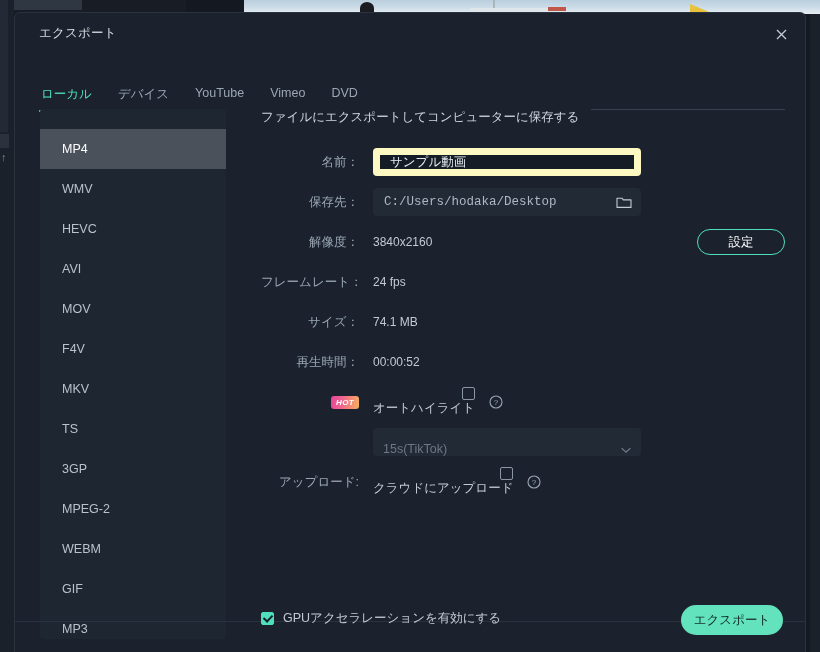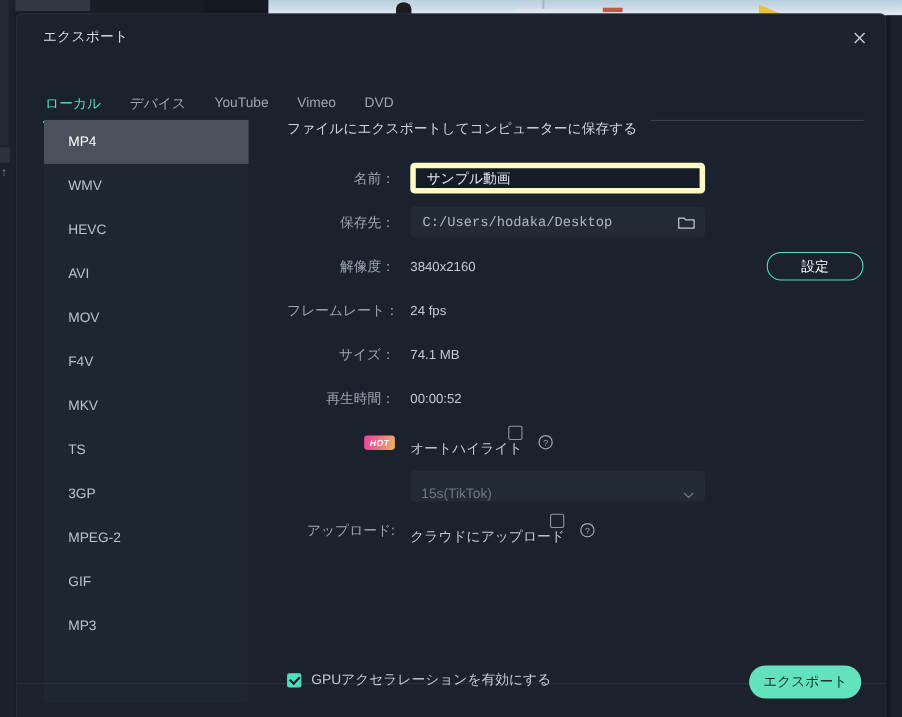"MP4" .format-item.selected { margin-top: none -> 20px }
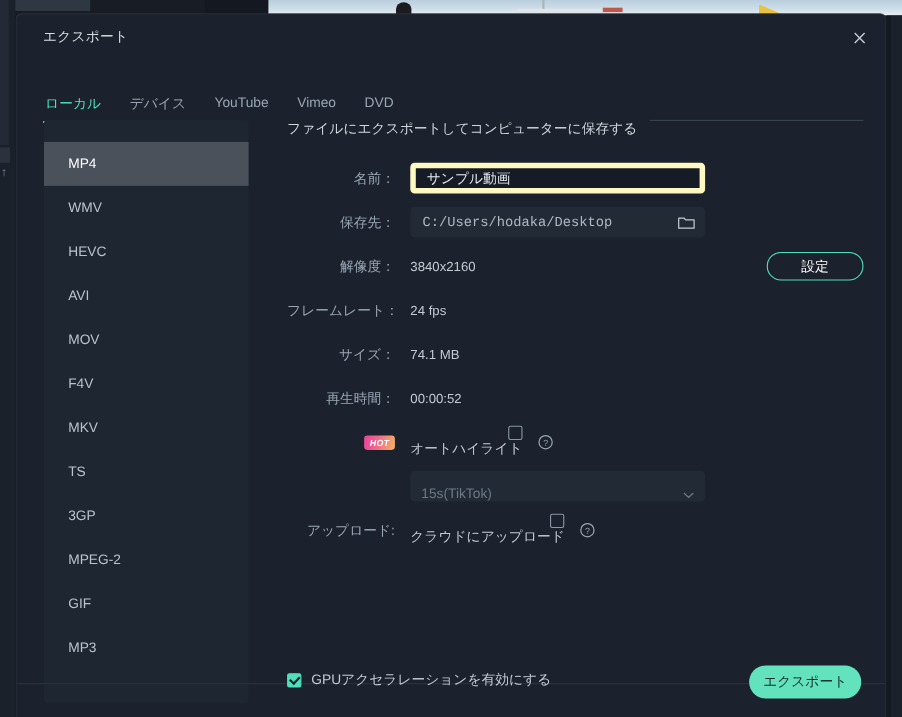"サンプル動画" .txtinput { border: 5px solid #fef9c3 -> 7px solid #fef9c3 }
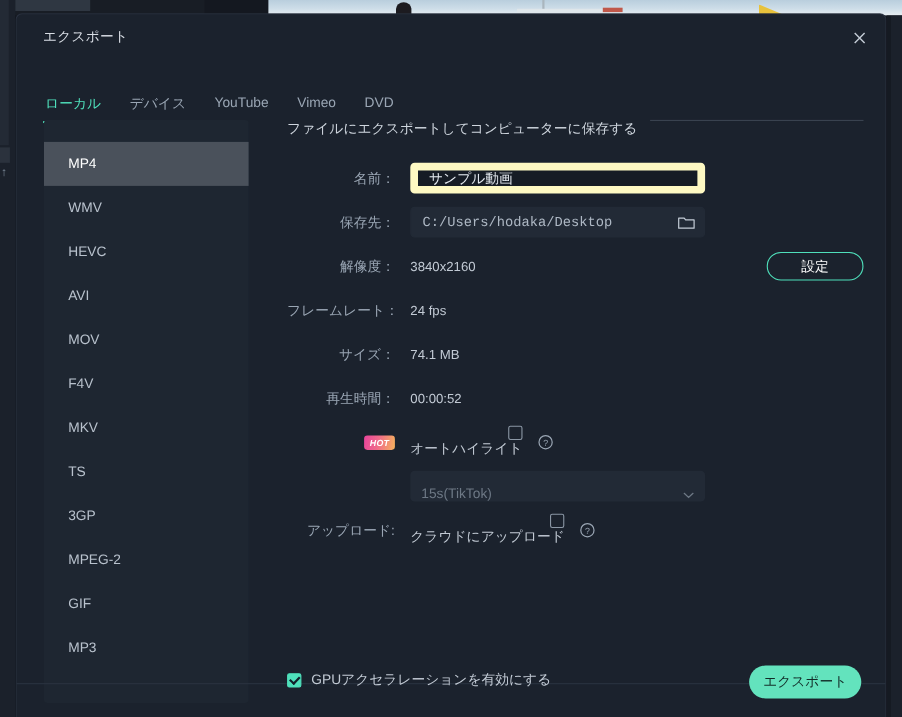"WEBM" div.format-item { html: none -> <div>WEBM</div> }
